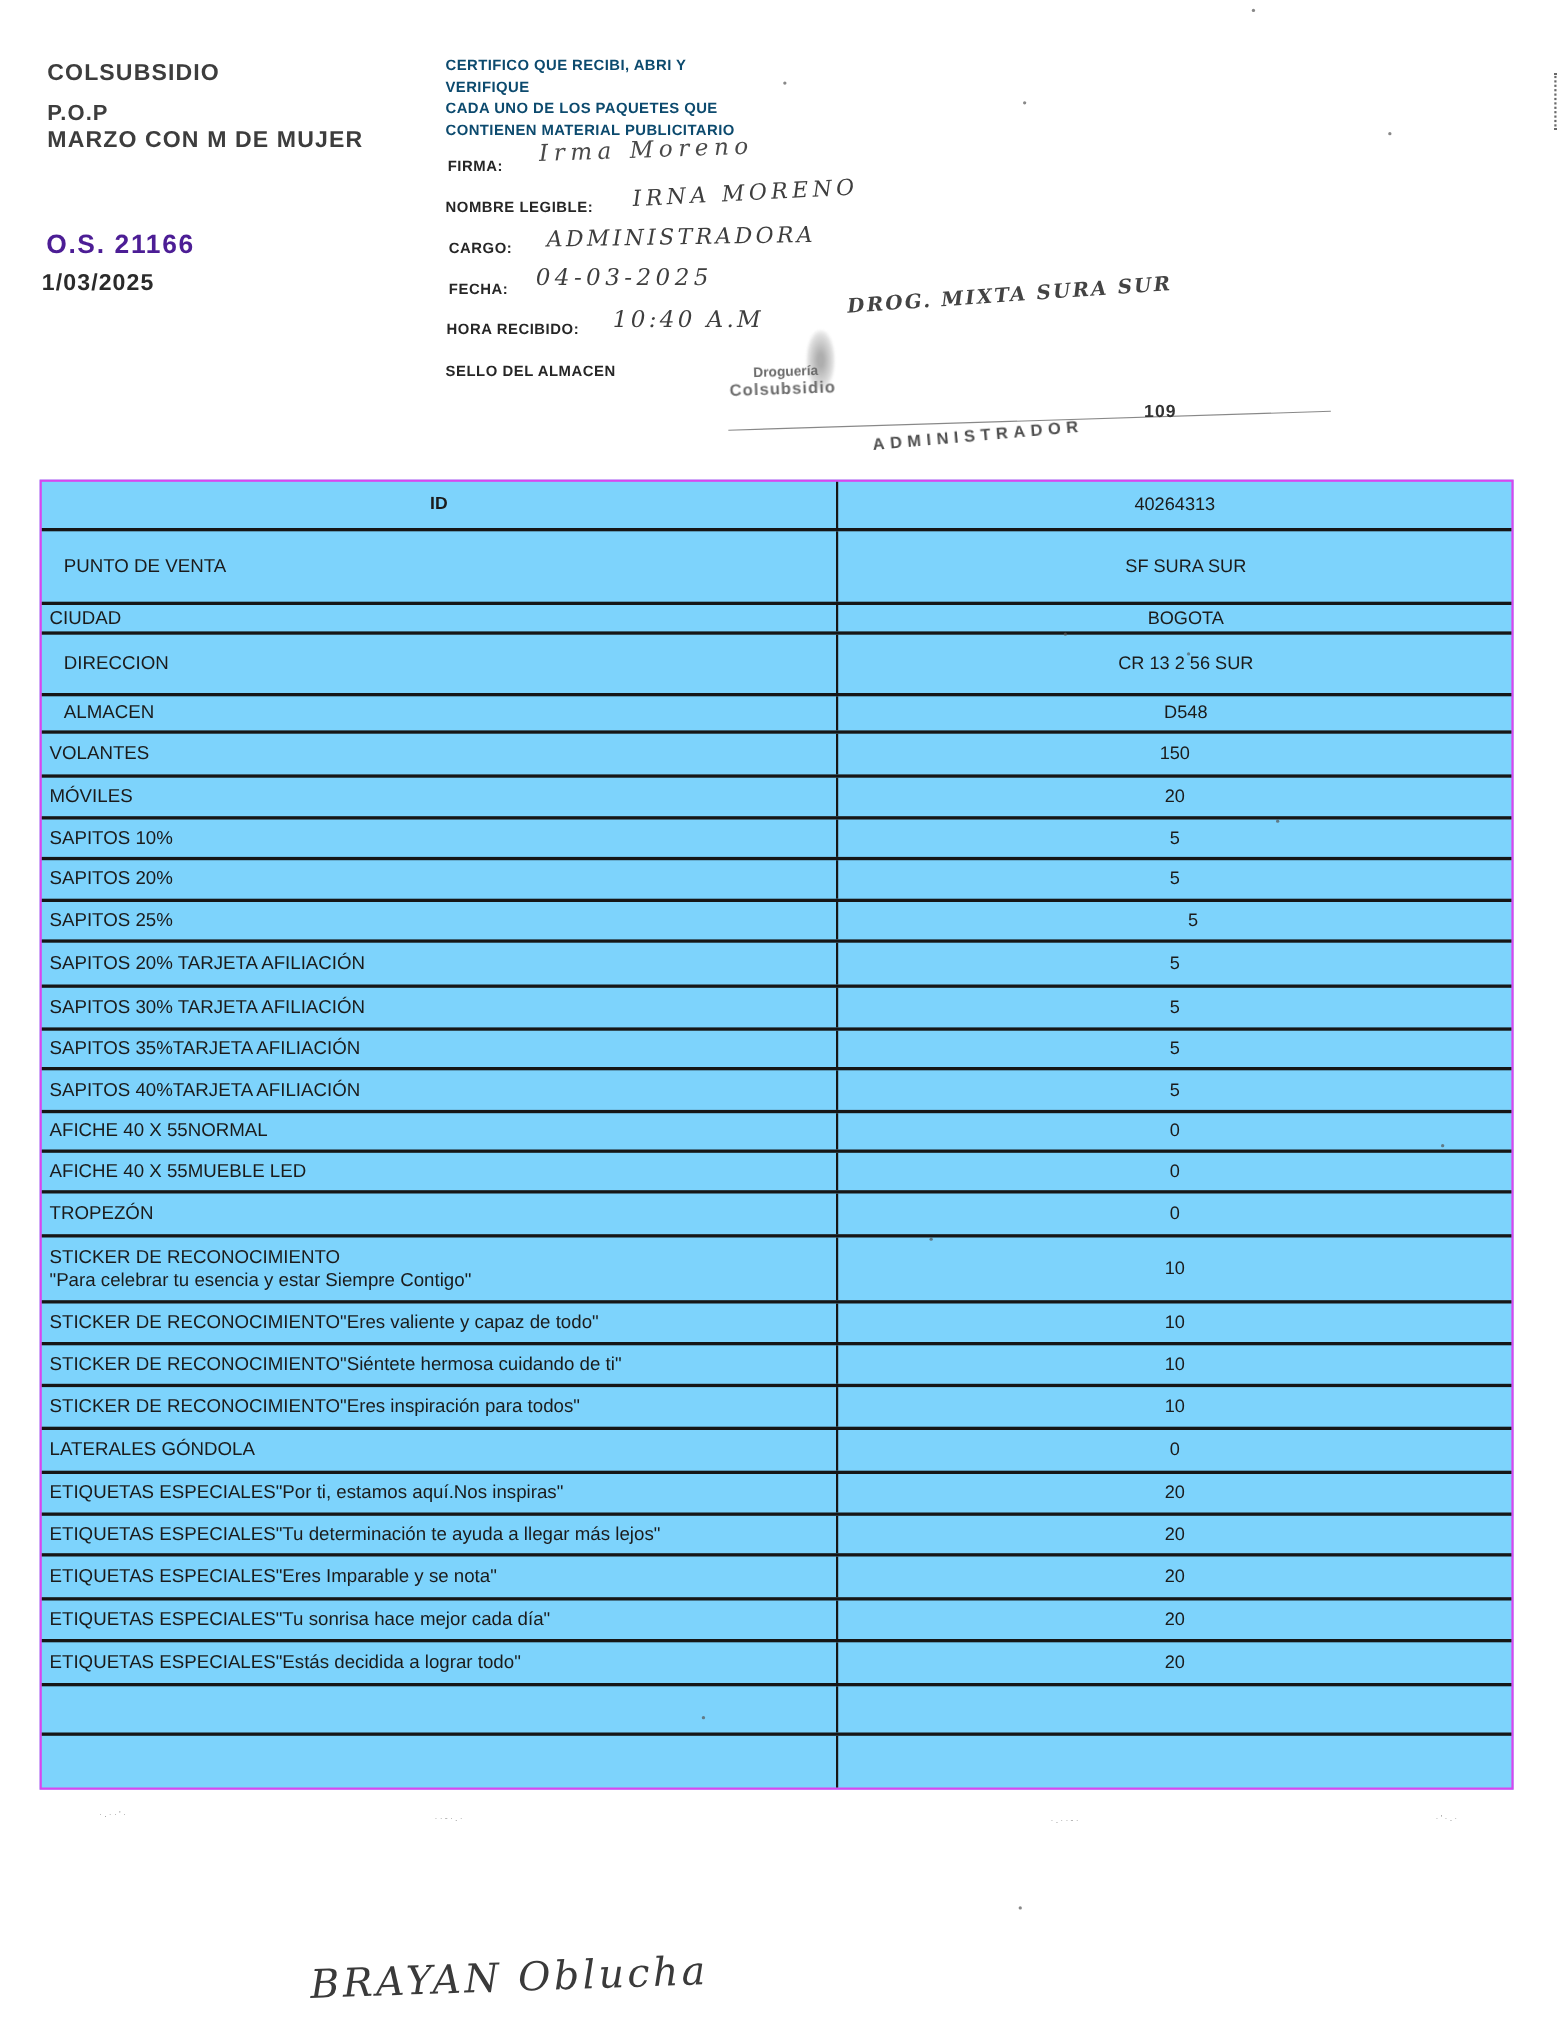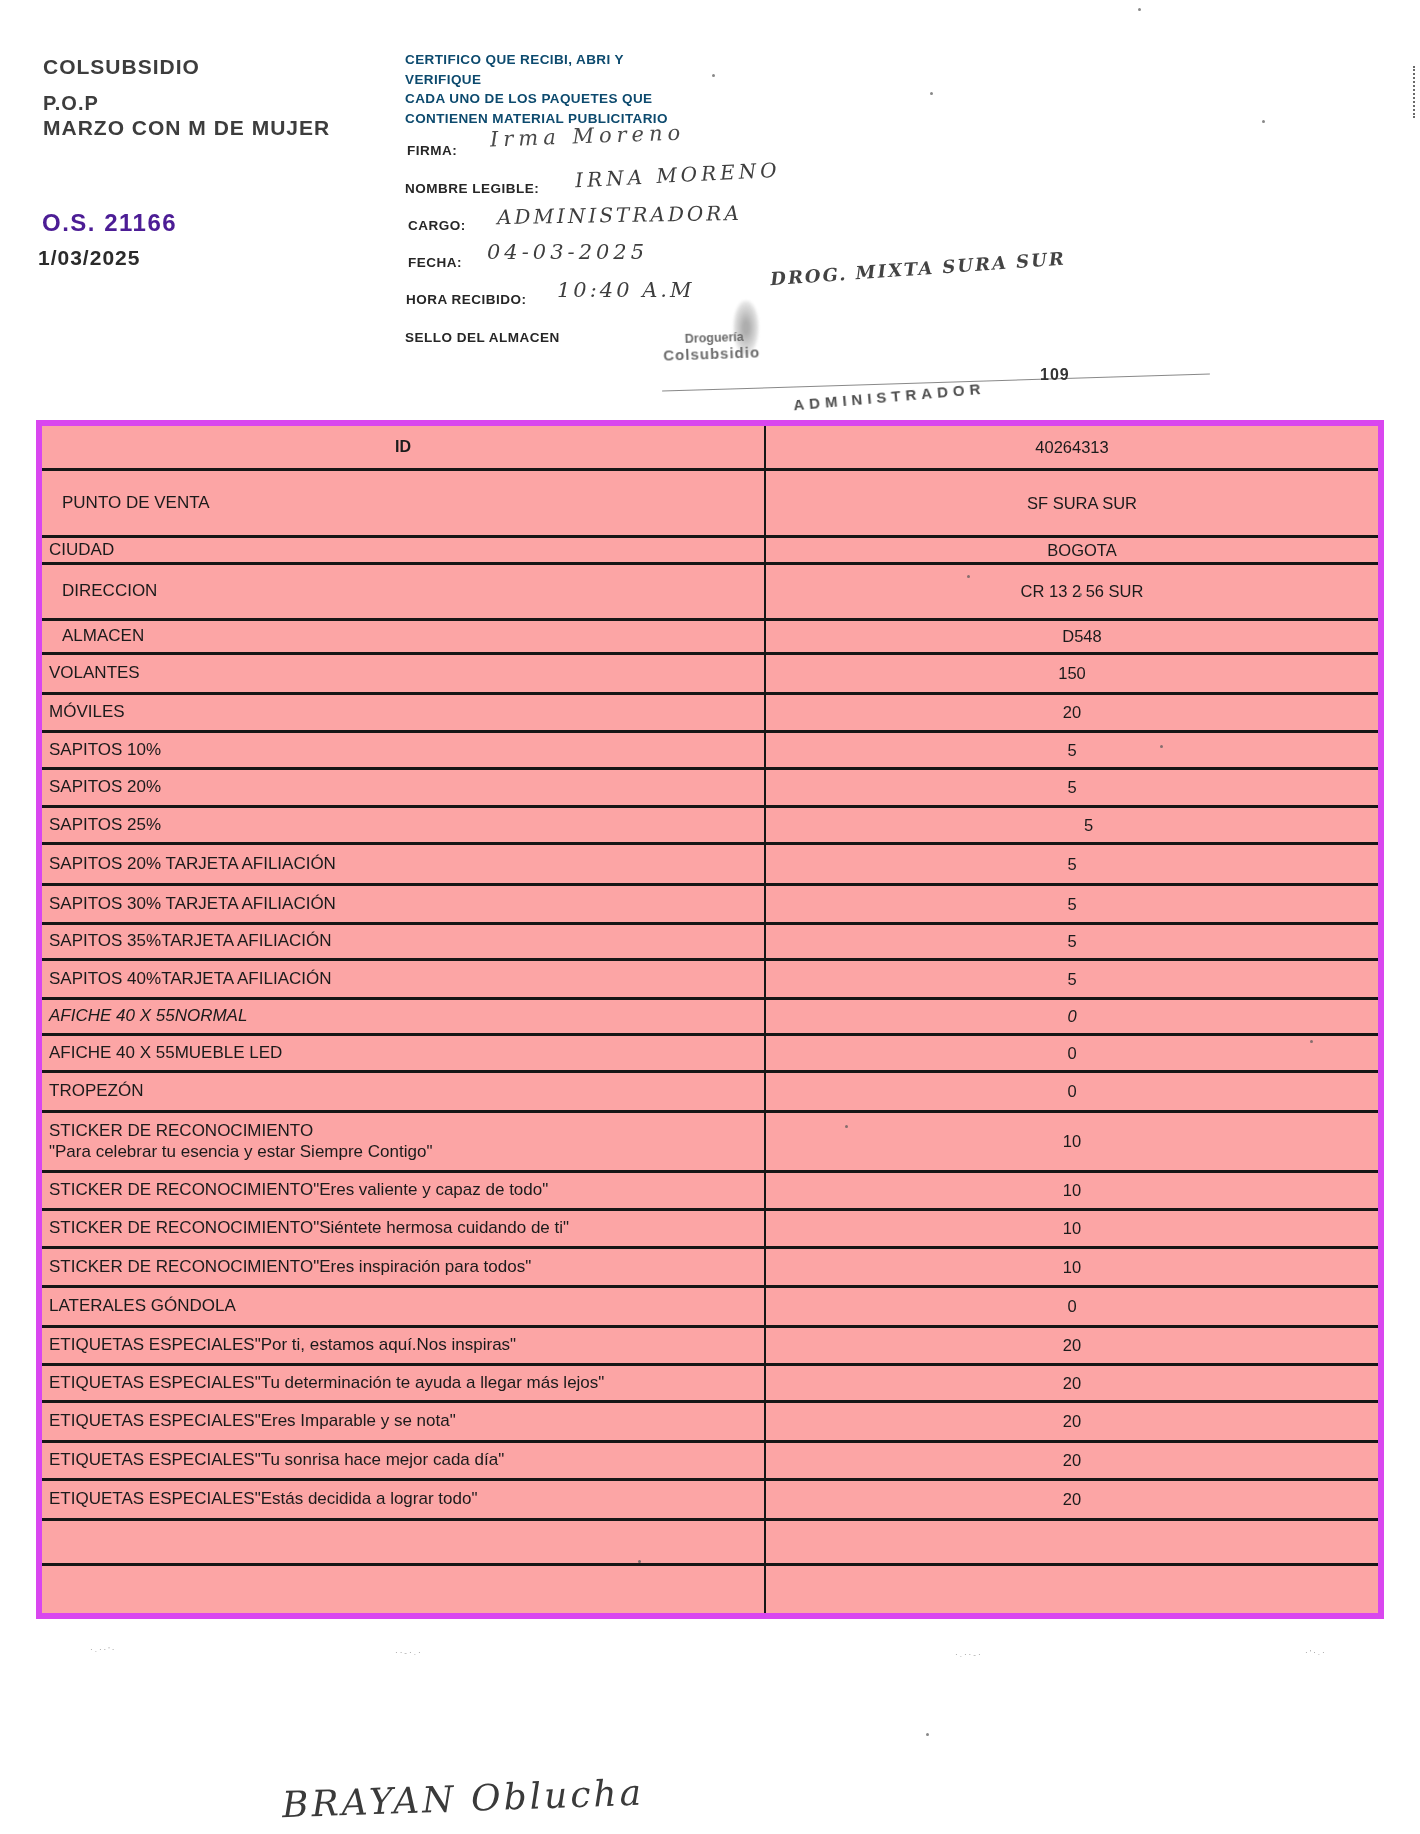"ID" .table { background: #fca5a5 -> #7dd3fc; border: 6px solid #d946ef -> 2px solid #d946ef; top: 420px -> 436px }
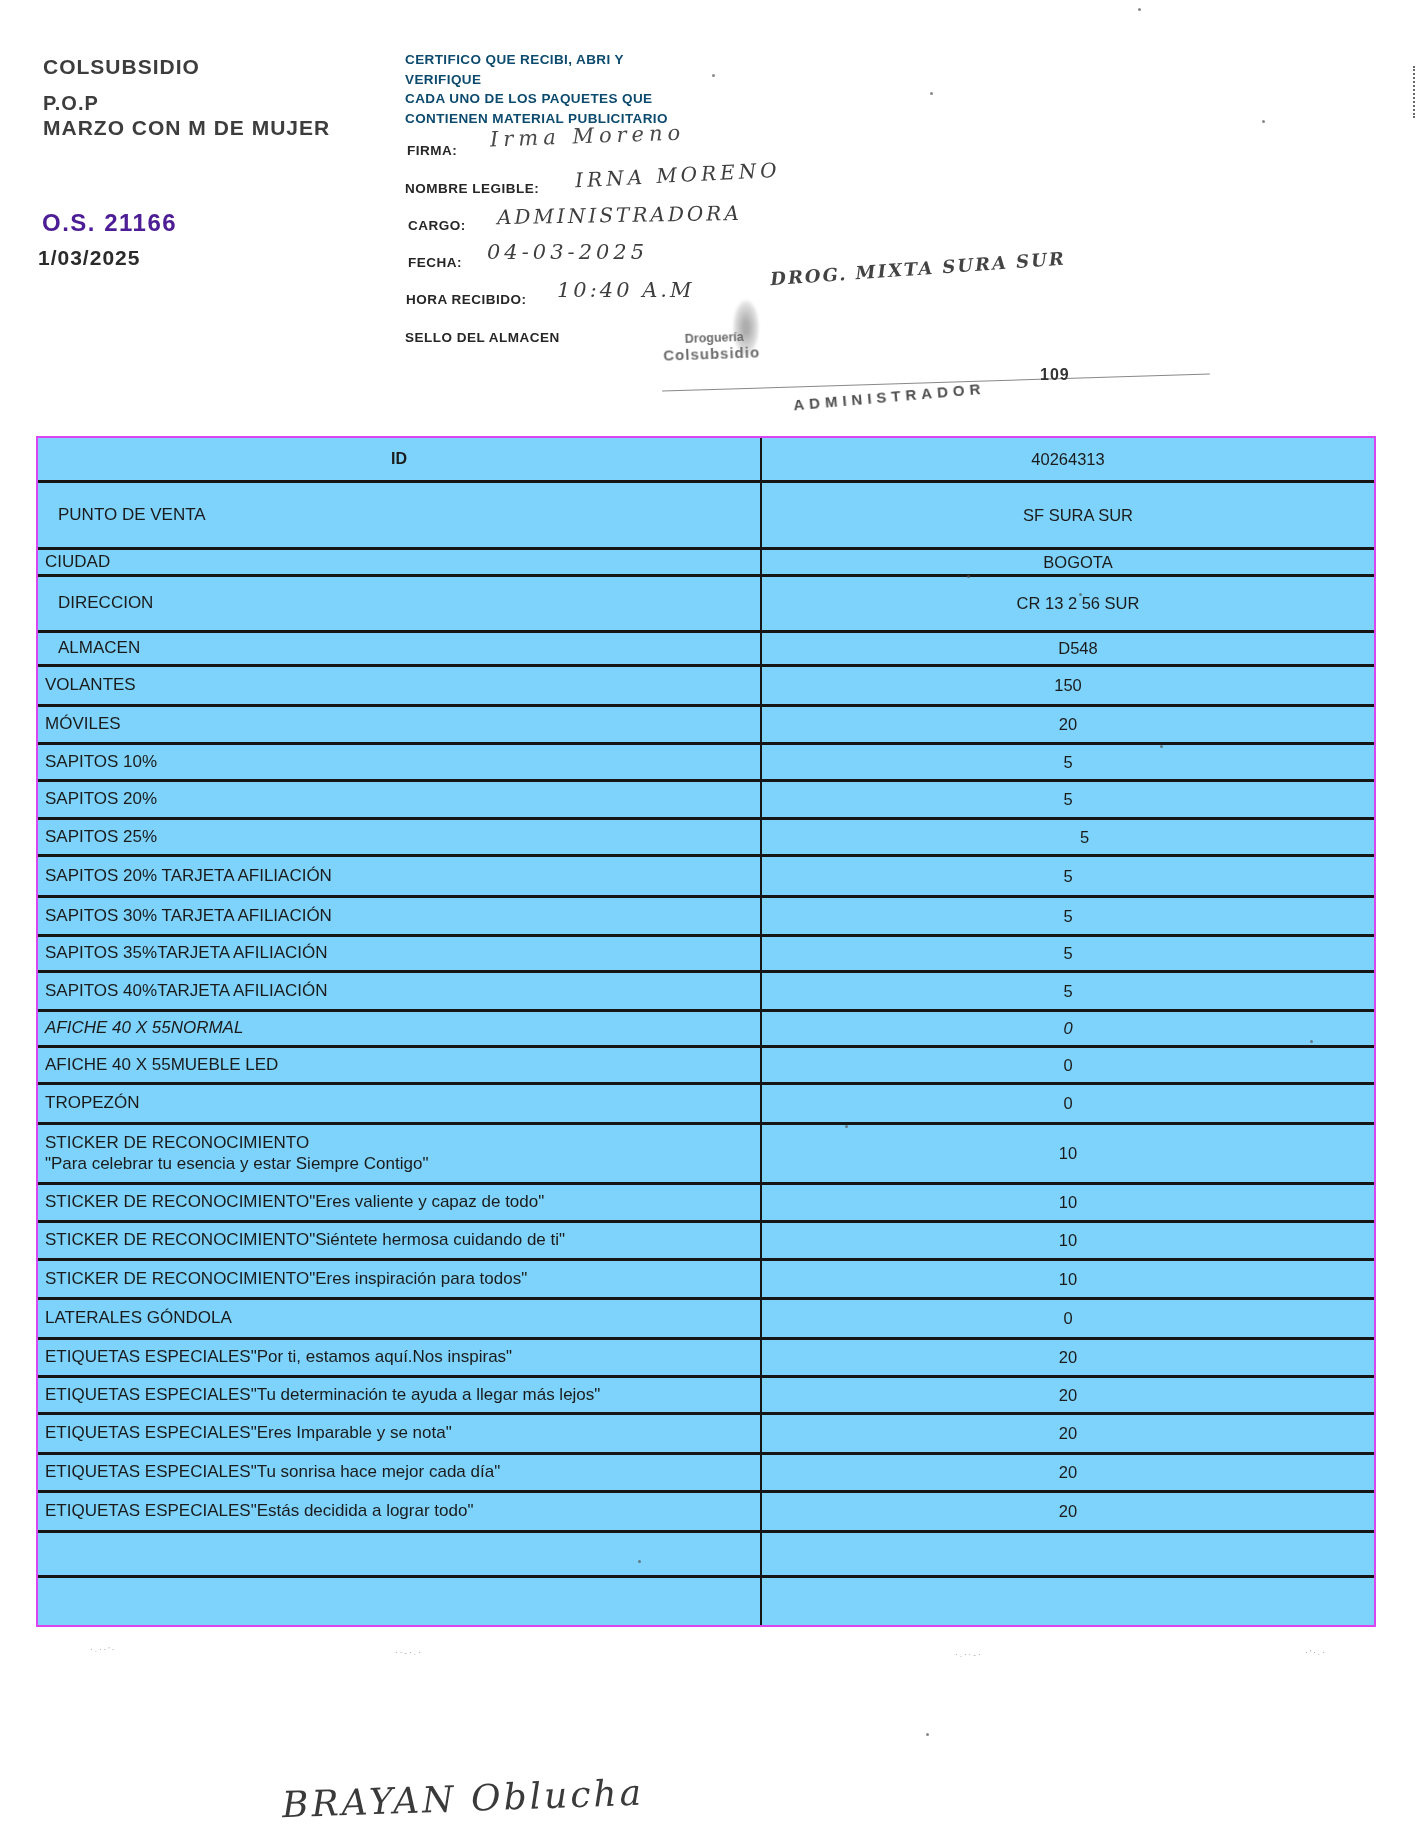"AFICHE 40 X 55NORMAL" div.trow { font-style: italic -> none }
